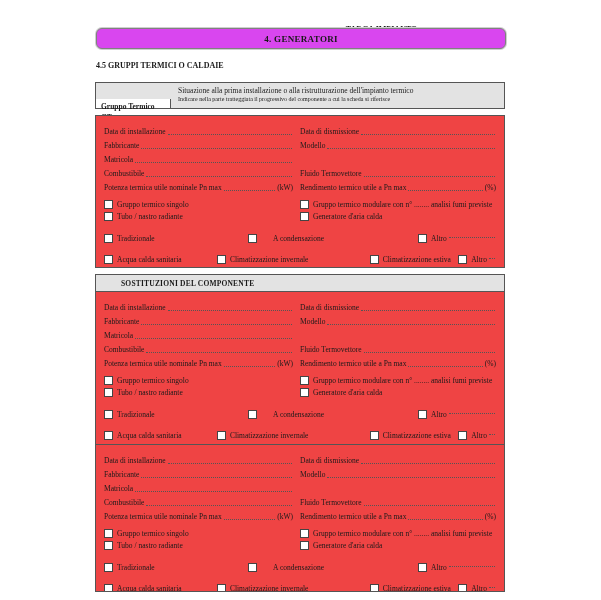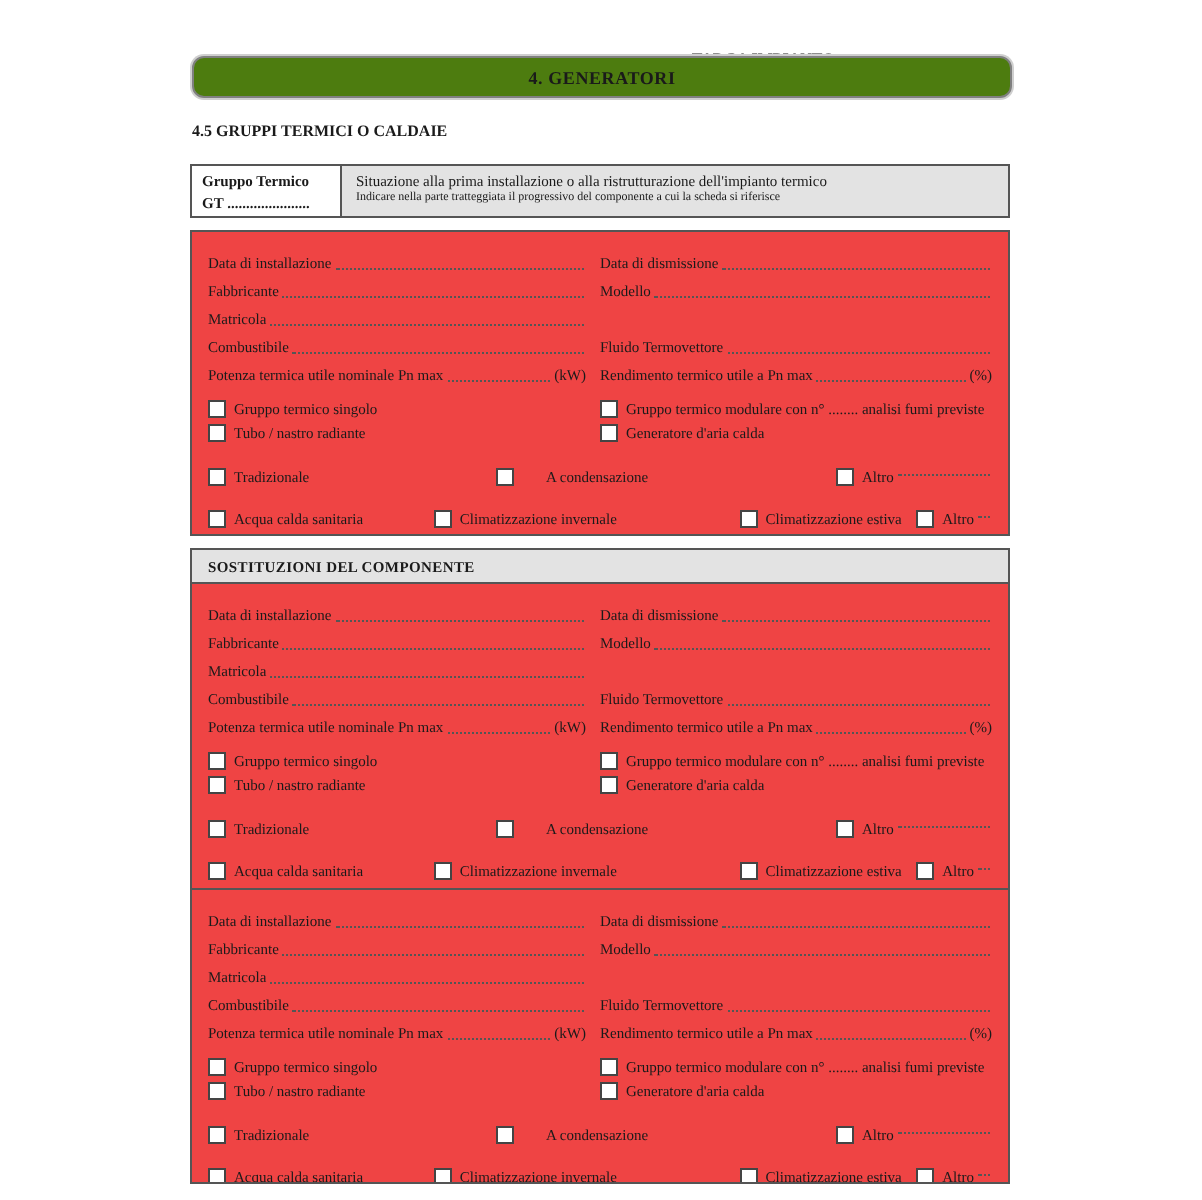"4. GENERATORI" .title-box { background: #4d7c0f -> #d946ef }
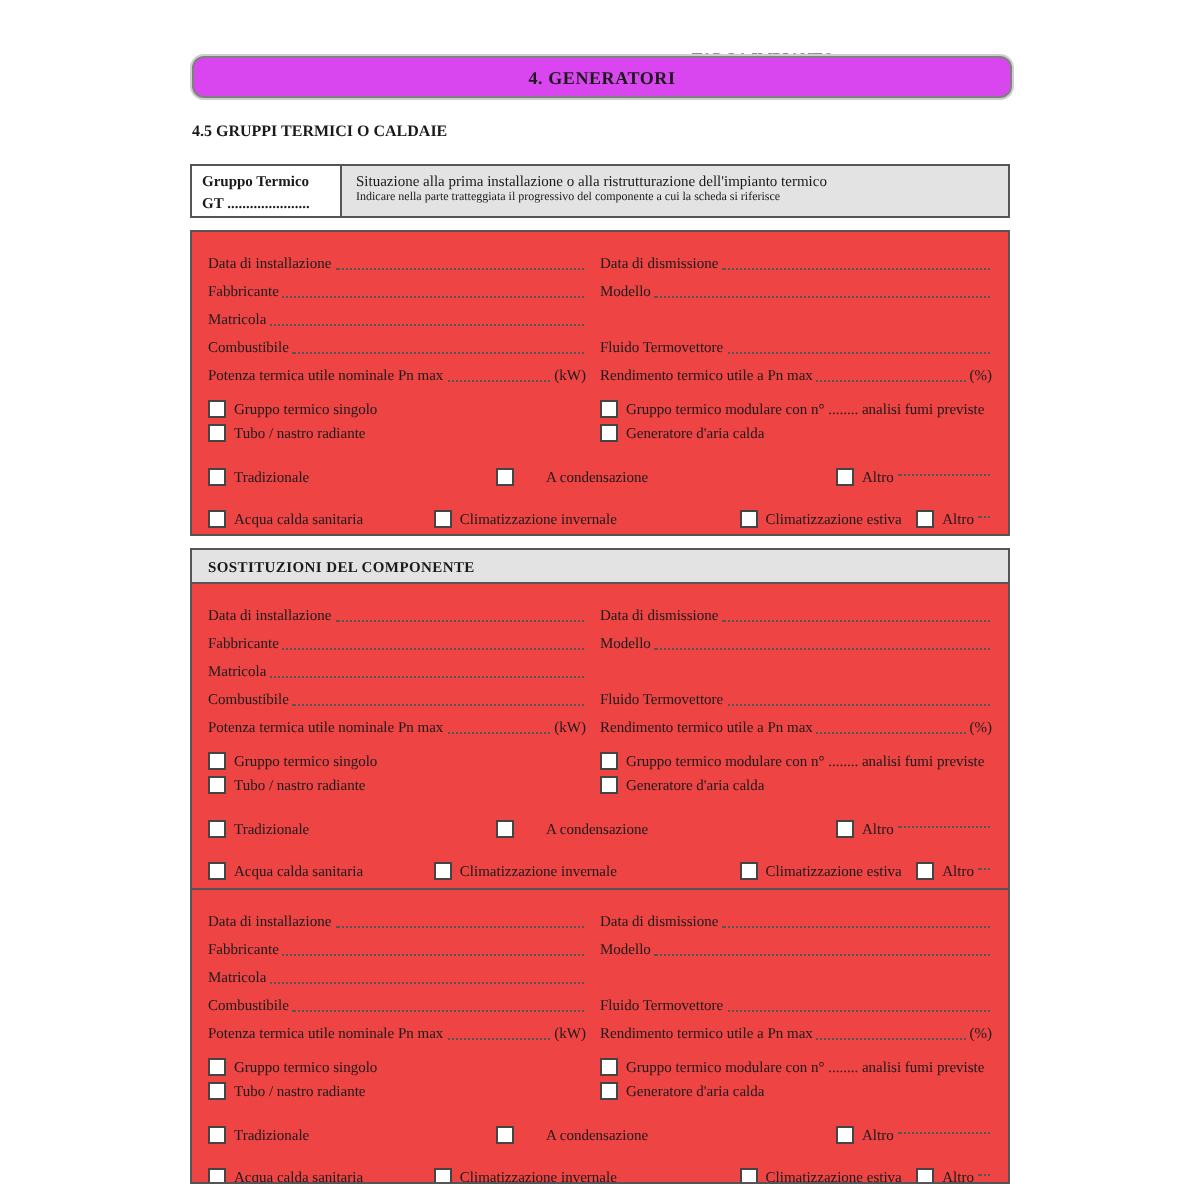"Gruppo Termico" .gt-left { margin-top: none -> 16px }
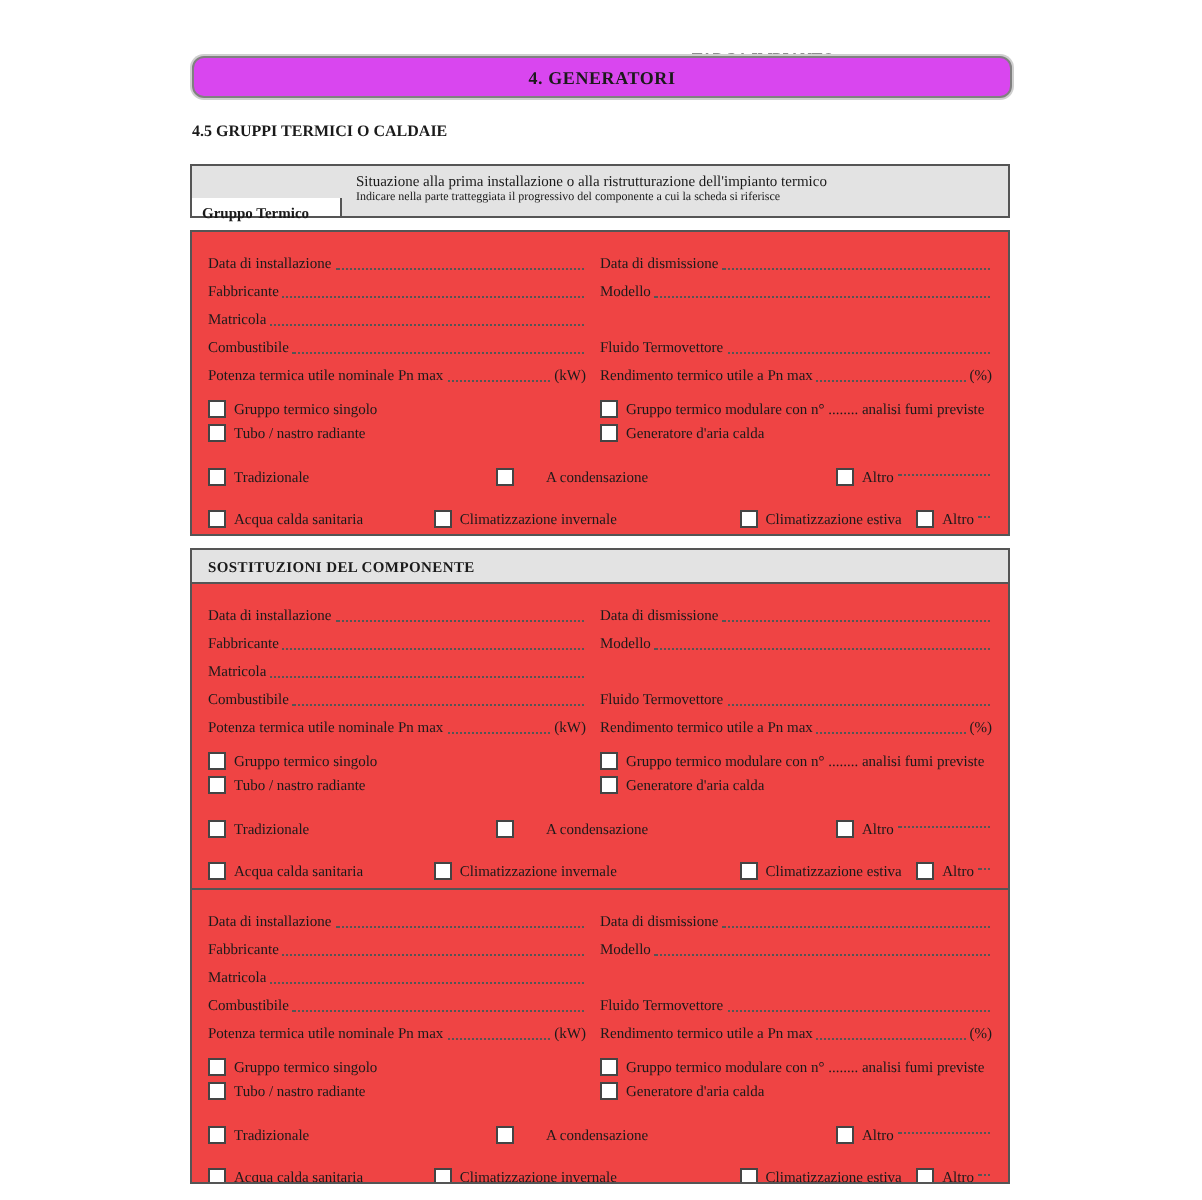"SOSTITUZIONI DEL COMPONENTE" .sost-header { padding-left: 8px -> 25px }
